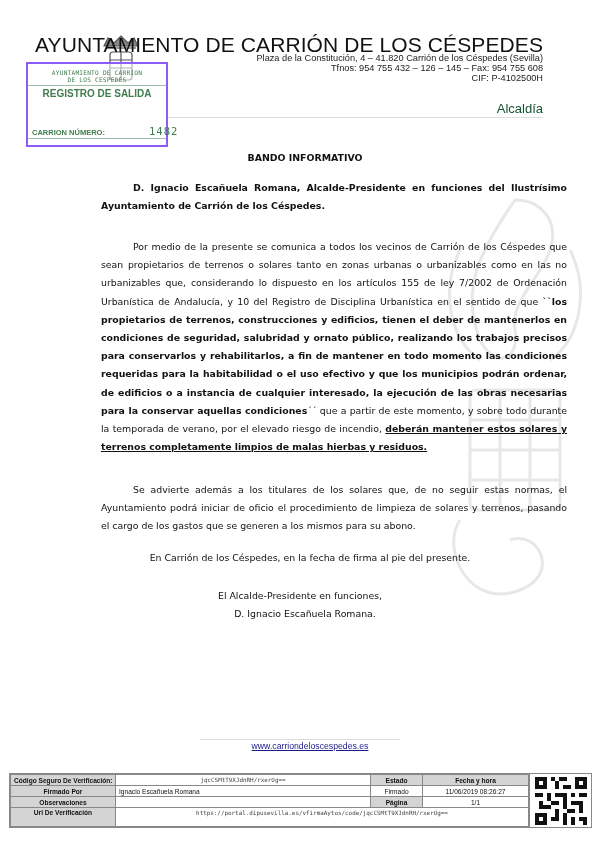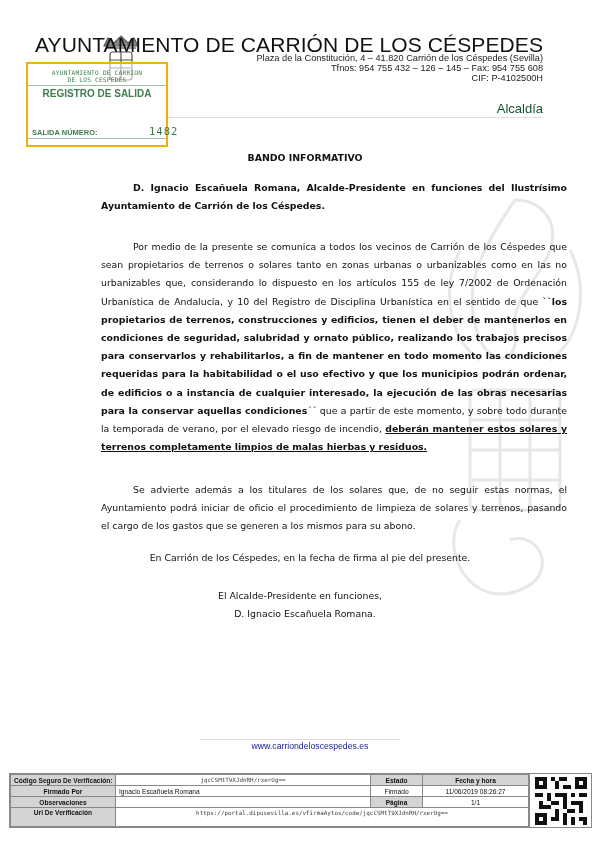"REGISTRO DE SALIDA" .stamp { border: 2px solid #eab308 -> 2px solid #8b5cf6 }
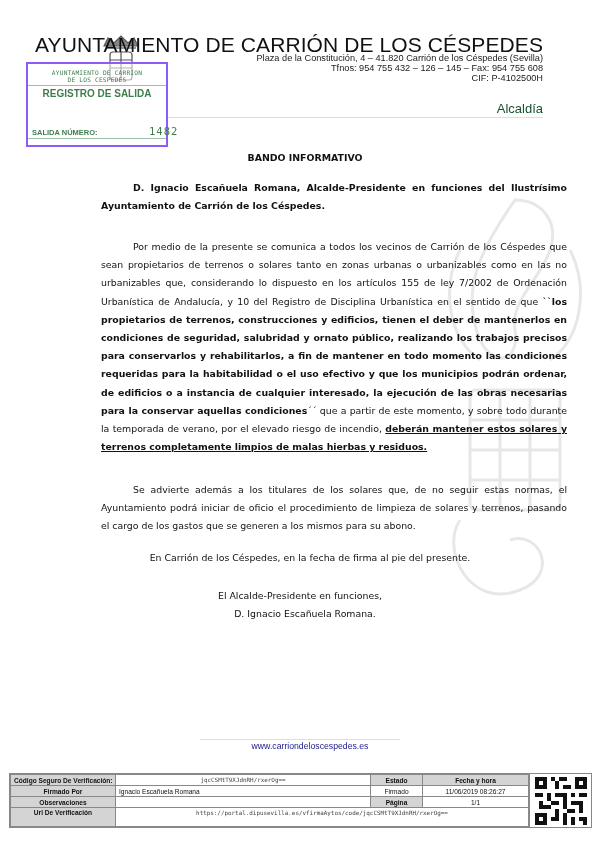"SALIDA NÚMERO:" div.stamp-num-label { text: SALIDA -> CARRION }
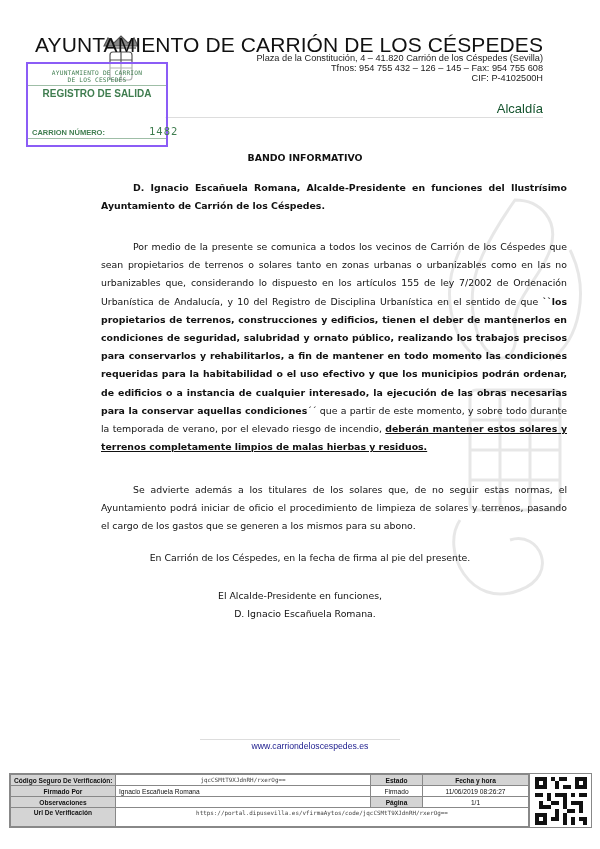"www.carriondeloscespedes.es" .footer-url { text-decoration: none -> underline }
